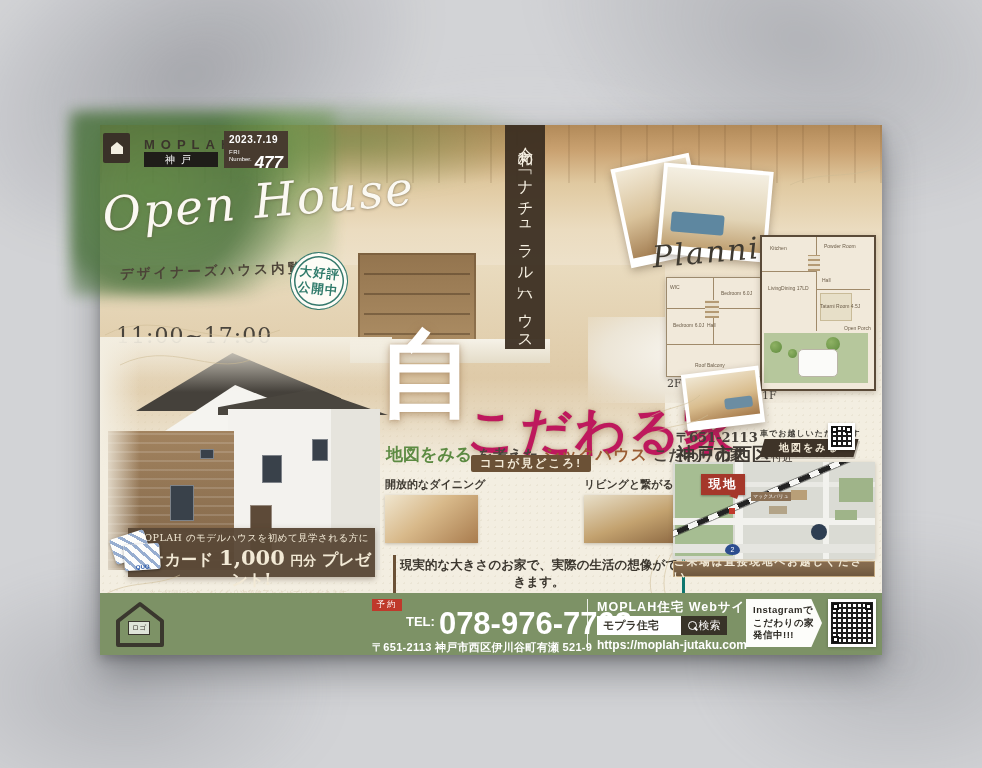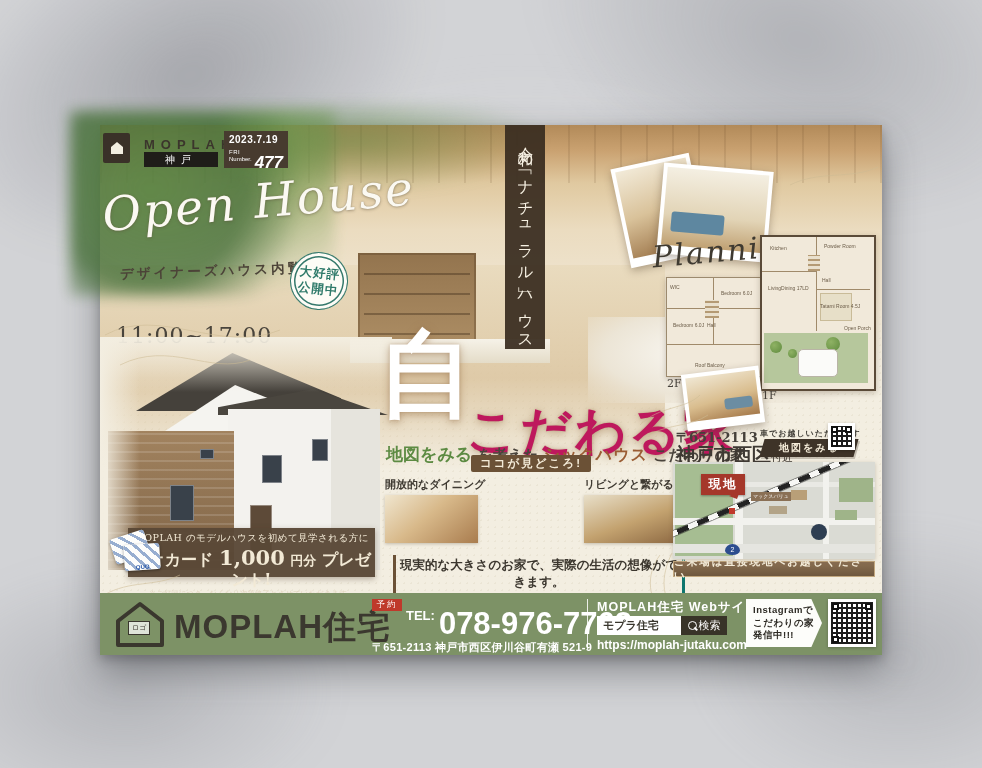"MOPLAH住宅" div.f-company { html: <div>MOPLAH住宅</div> -> none }
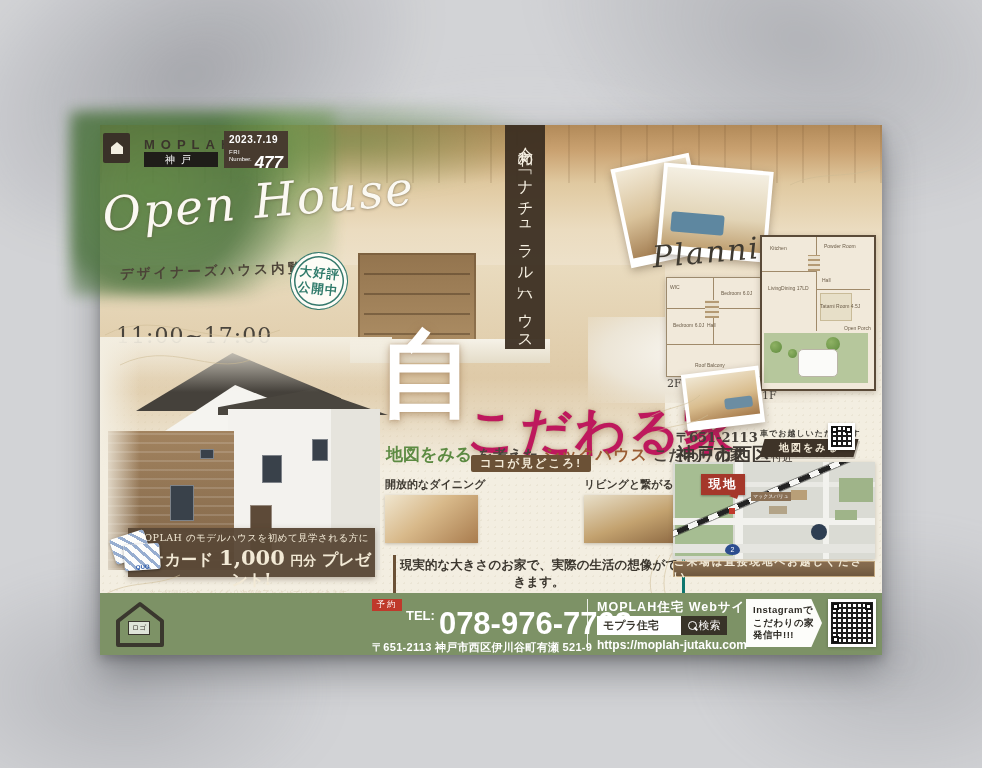"TEL:" .telrow { align-items: flex-start -> center }
